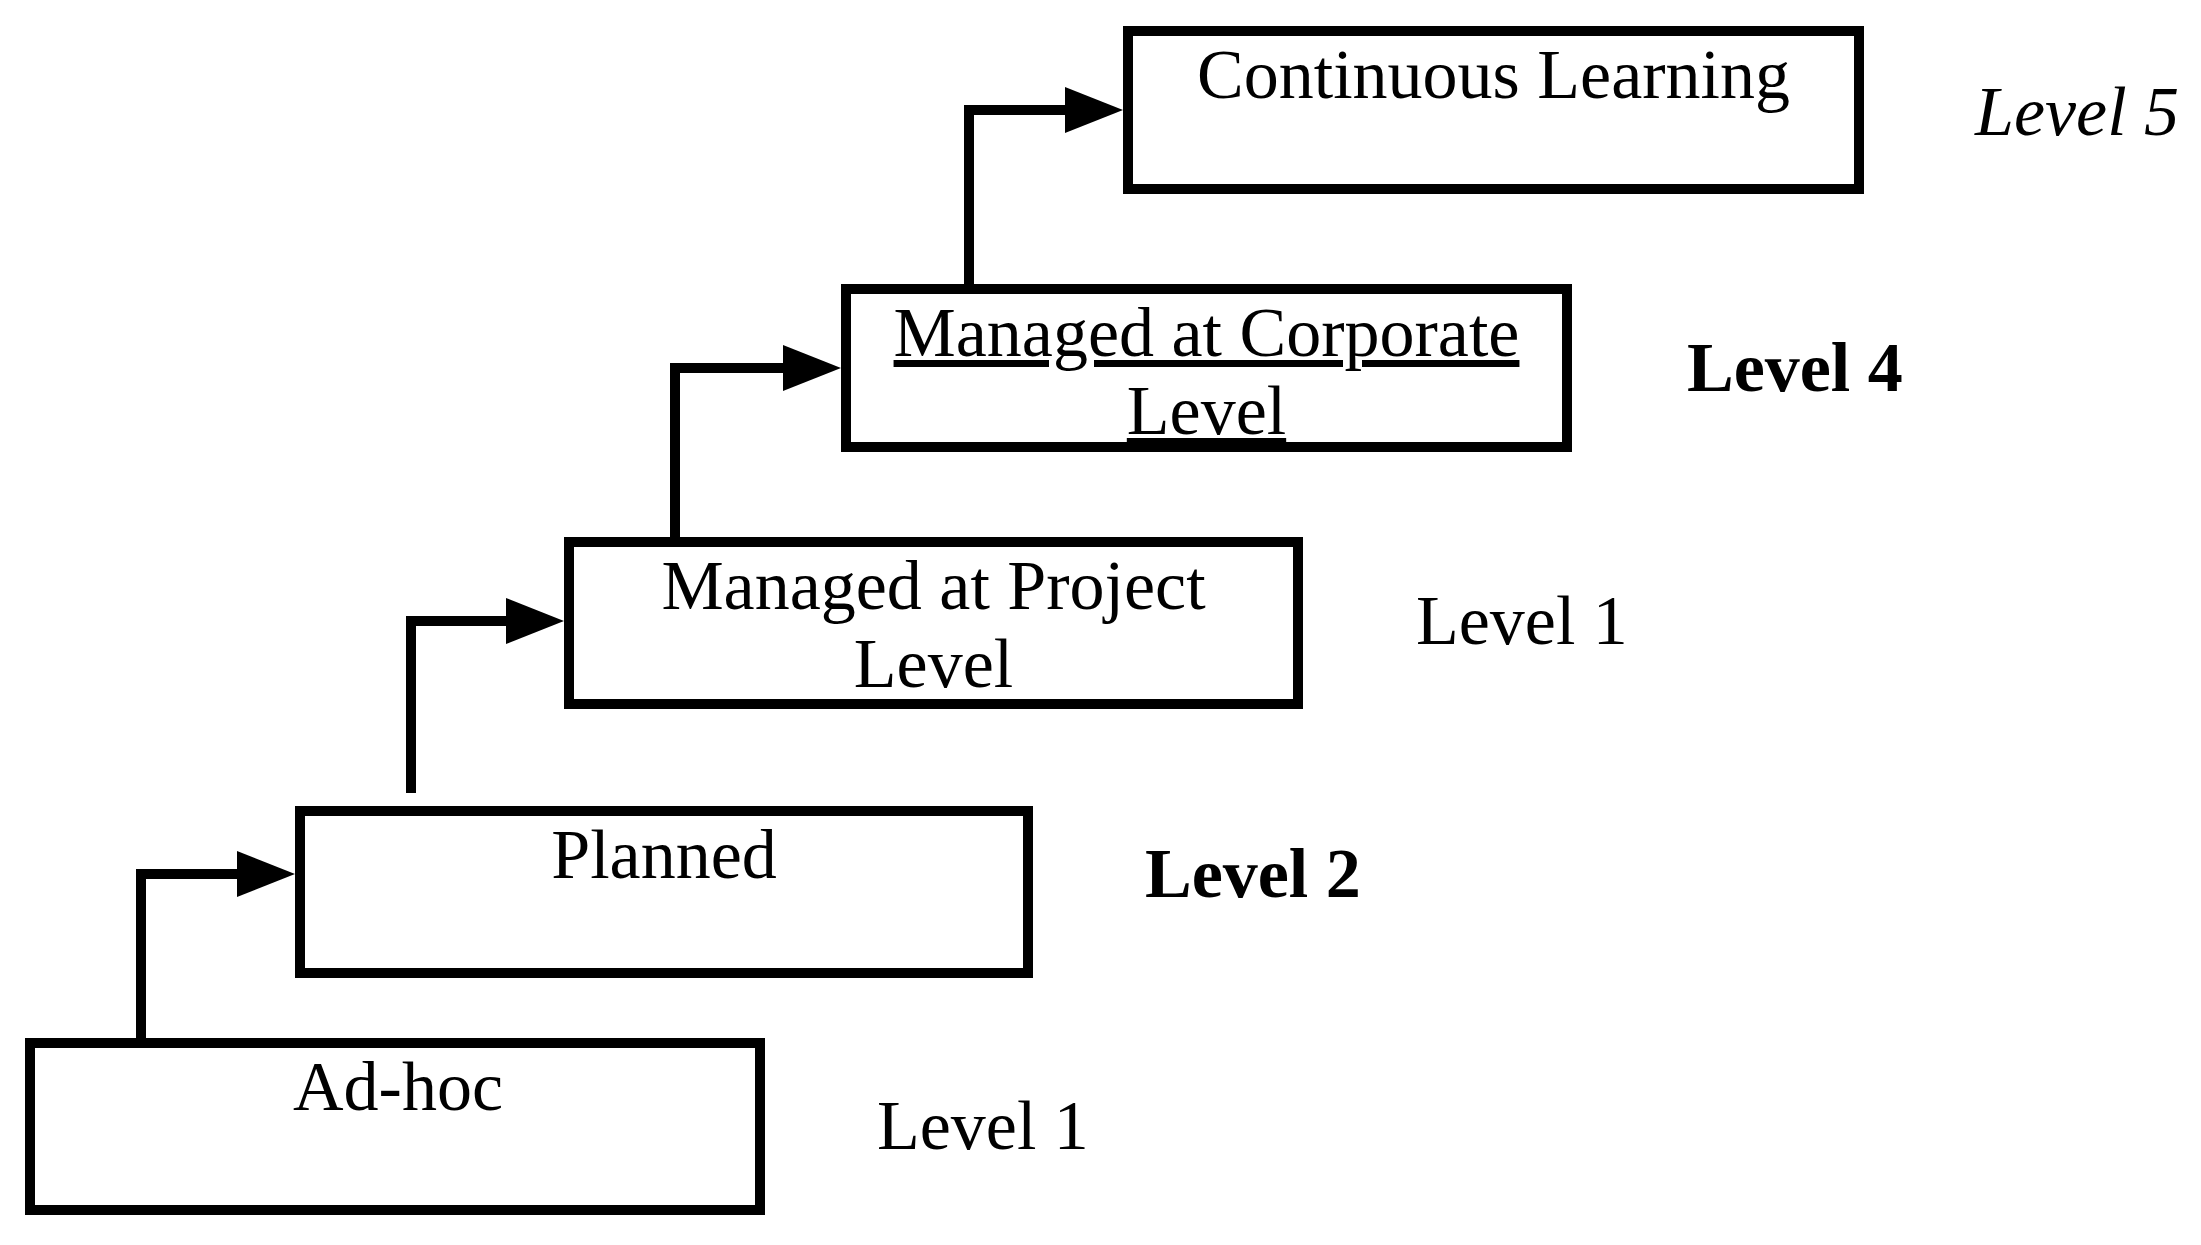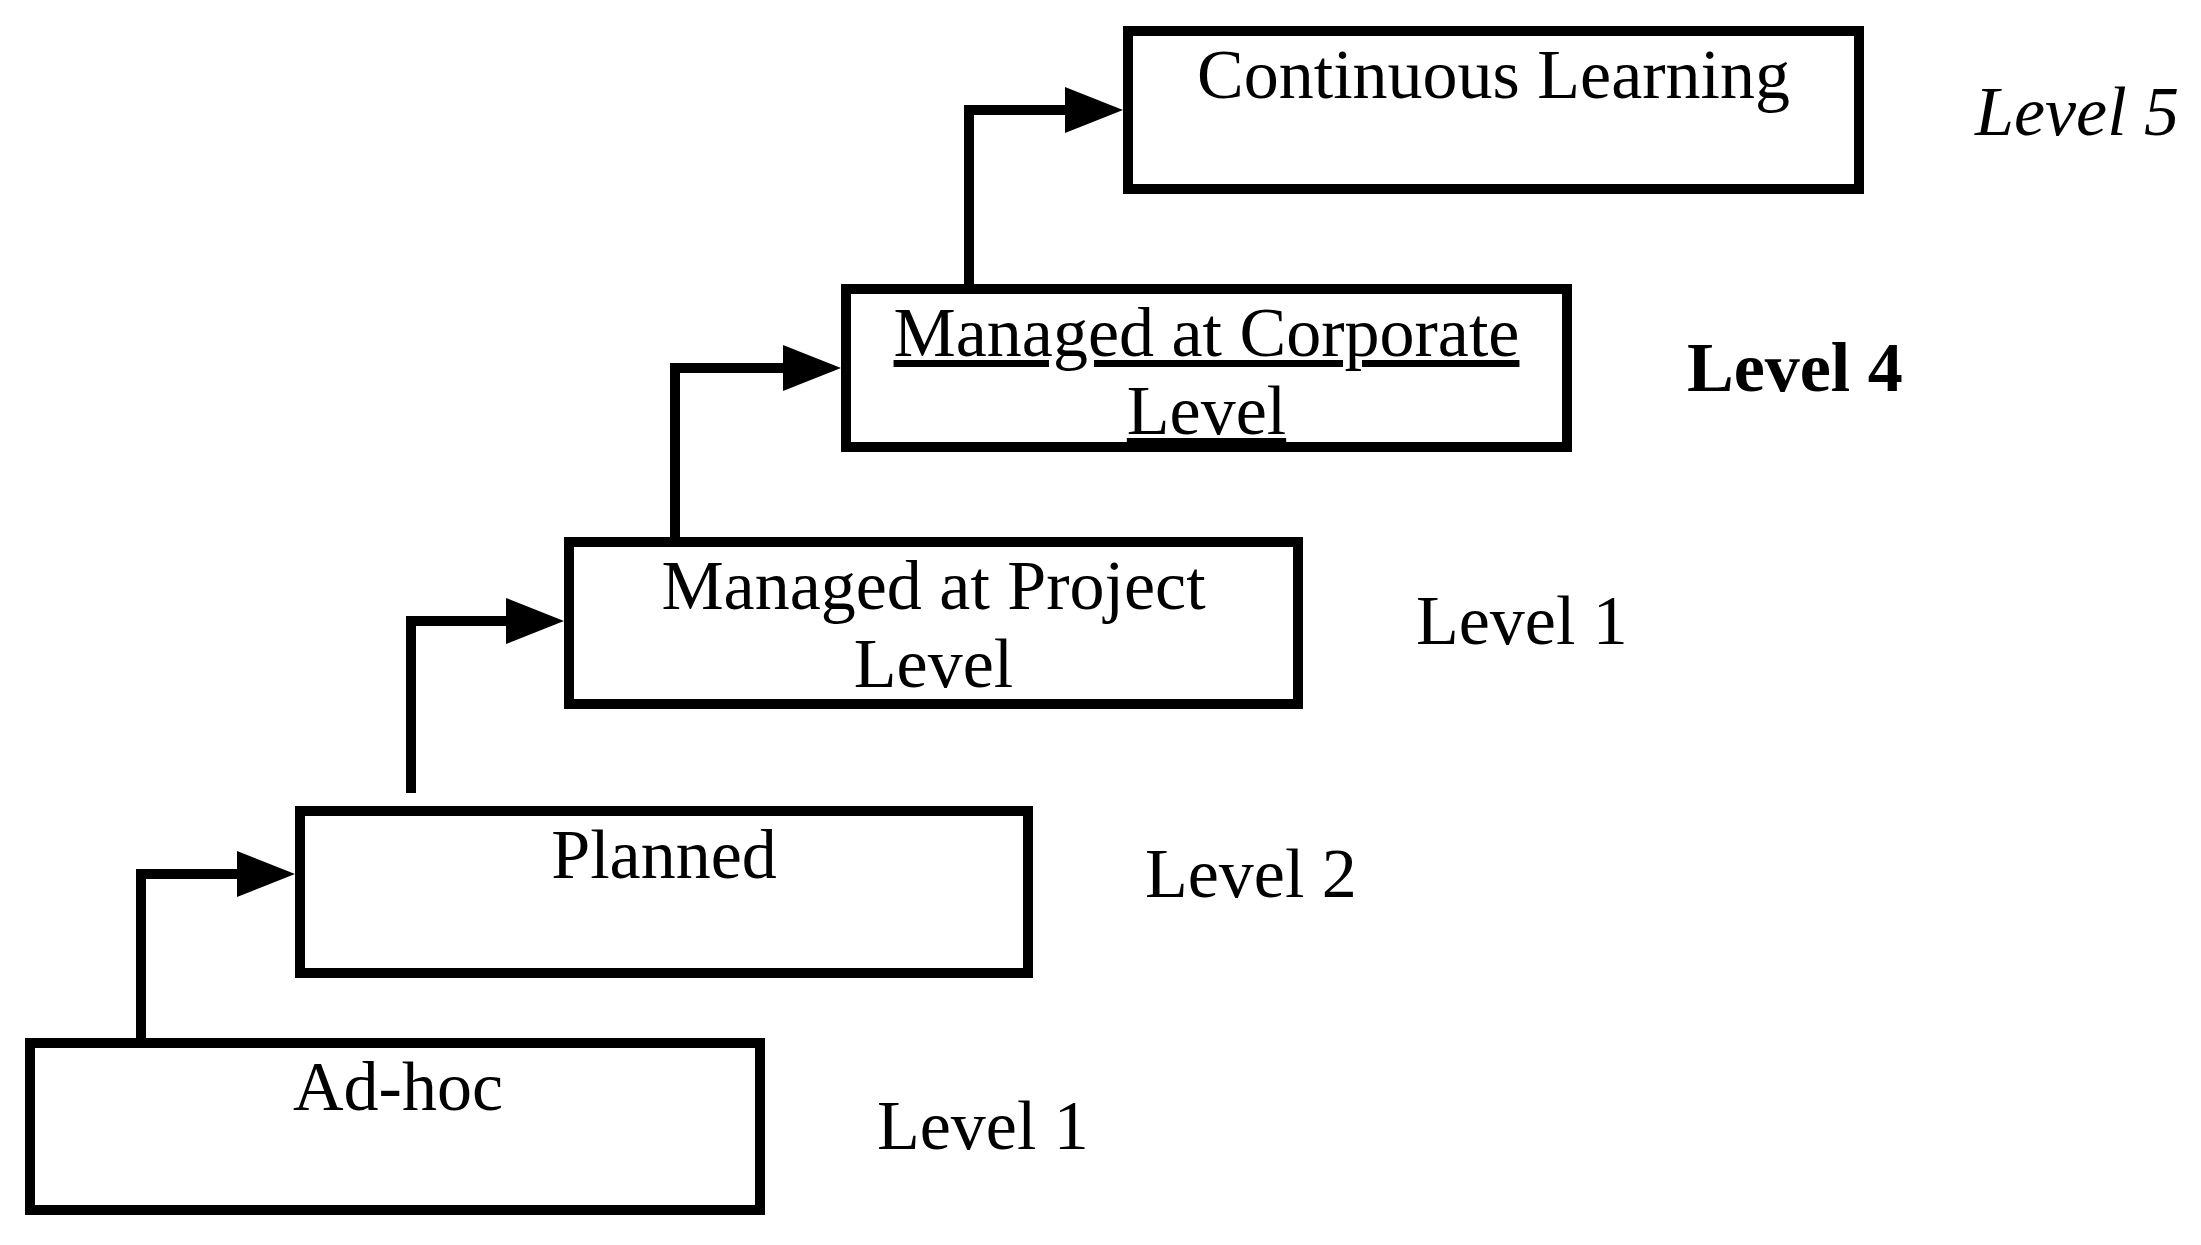"Level 2" #label-level-2 { font-weight: none -> bold }
